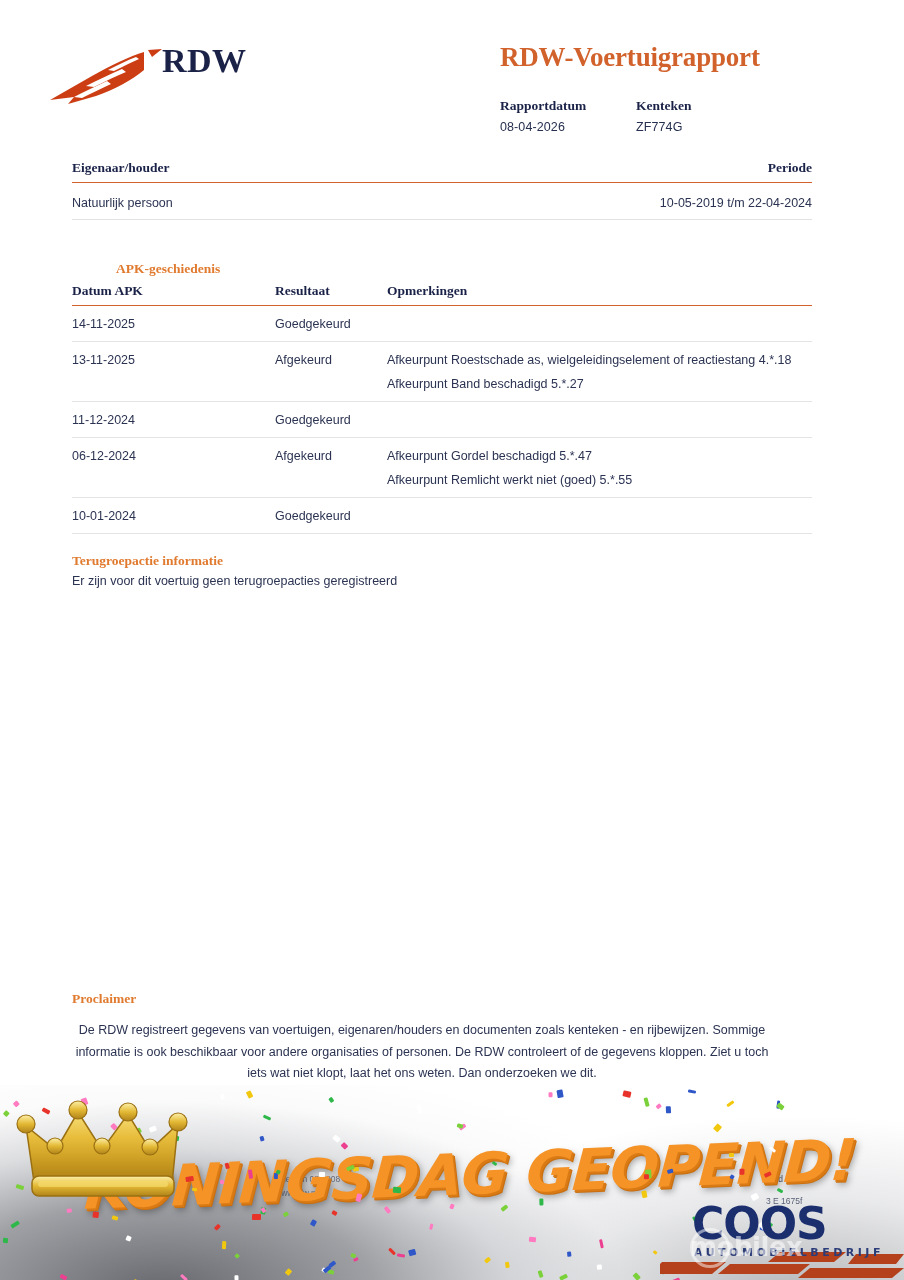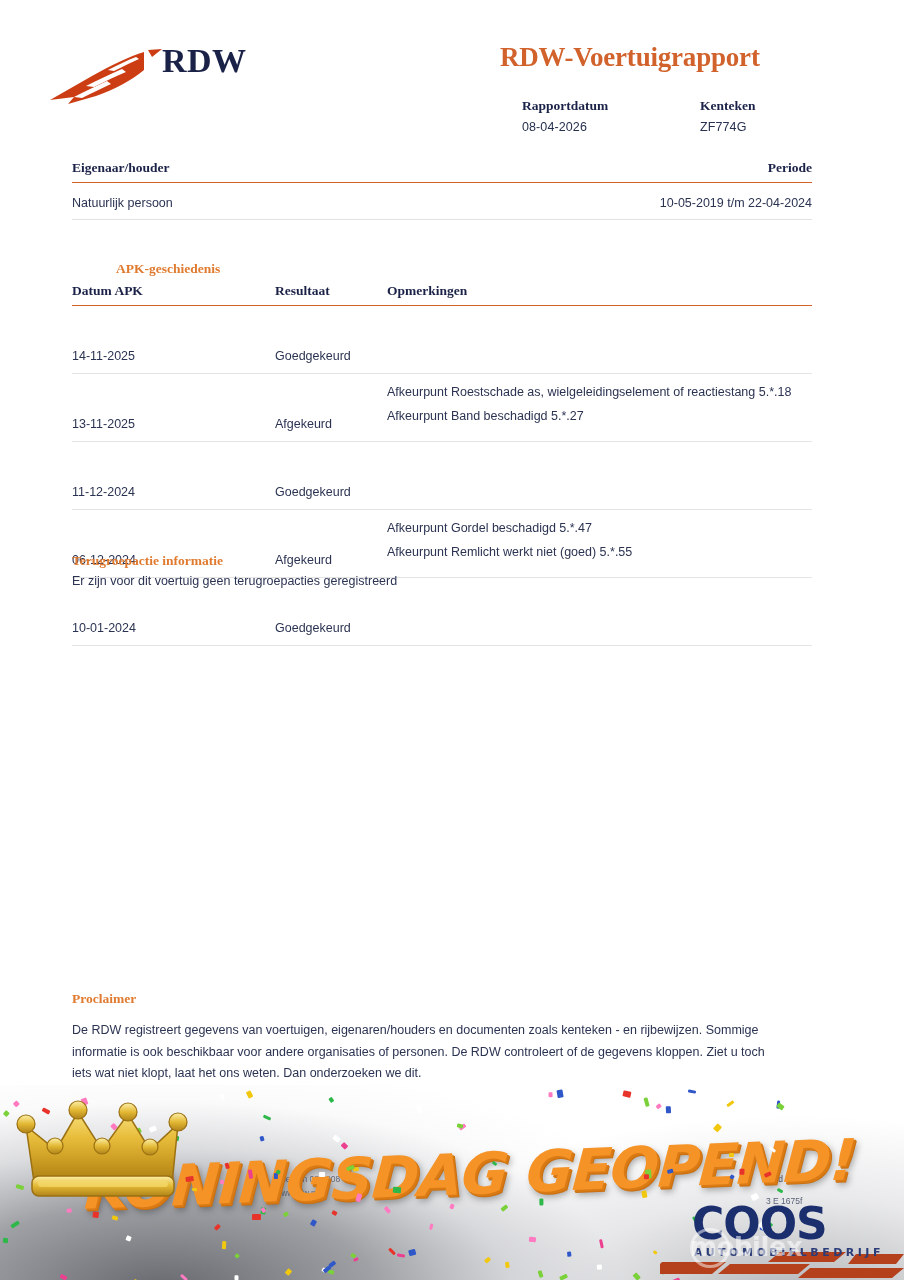"Rapportdatum" .meta { gap: 42px -> none; left: 522px -> 500px }
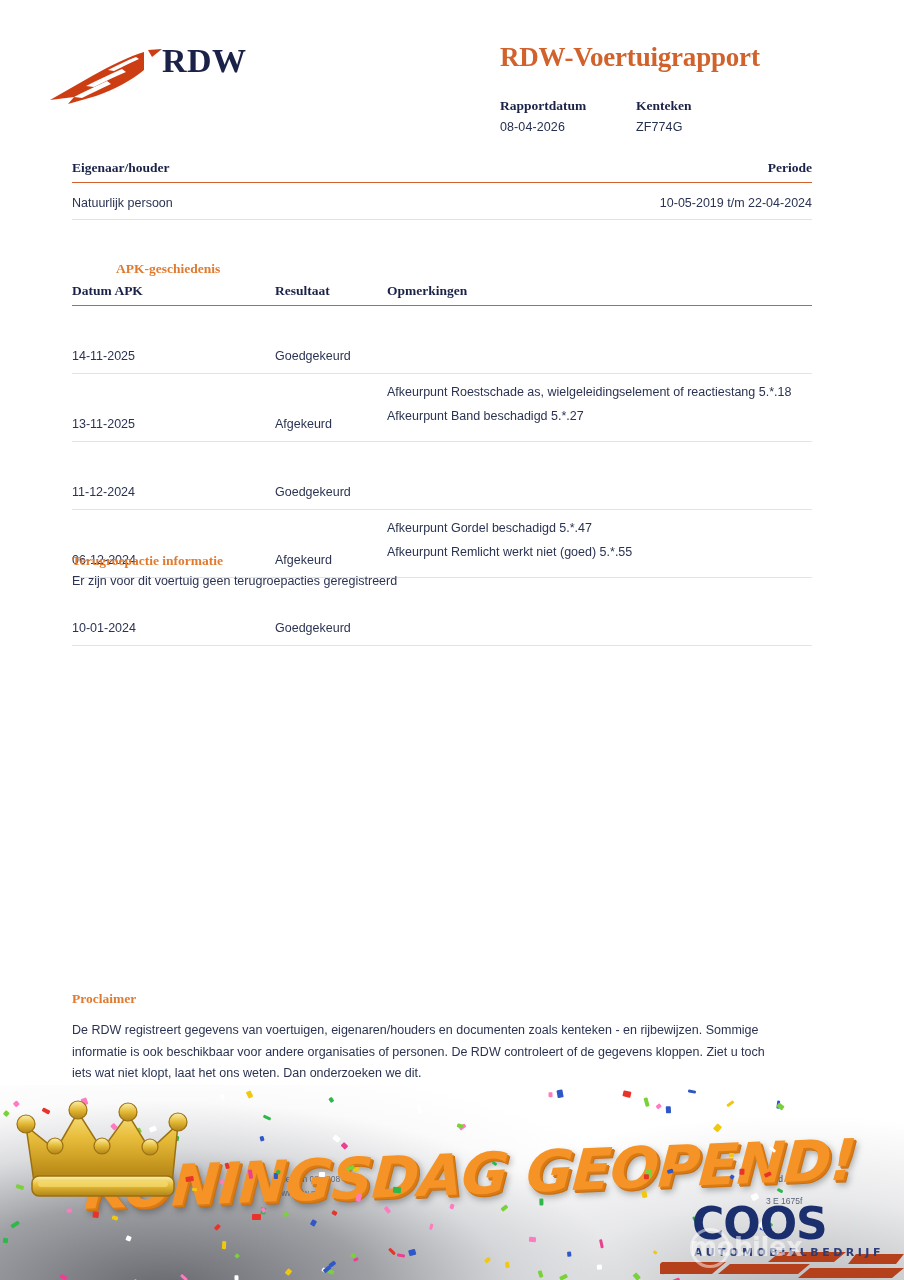"14-11-2025" .apk-row .col-date, .apk-row .col-result { margin-top: 32px -> none }
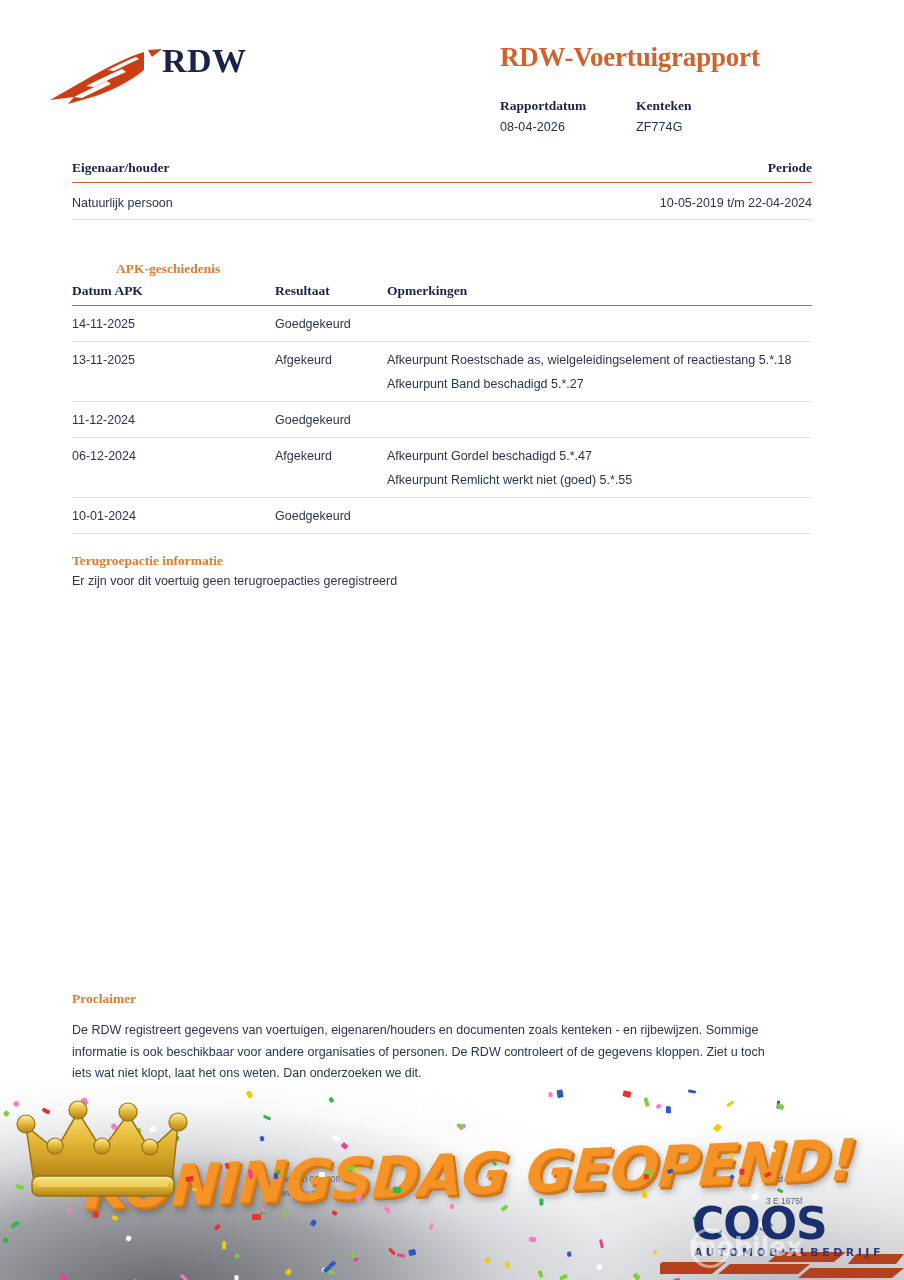"Afkeurpunt Roestschade as," p { text: 5 -> 4 }
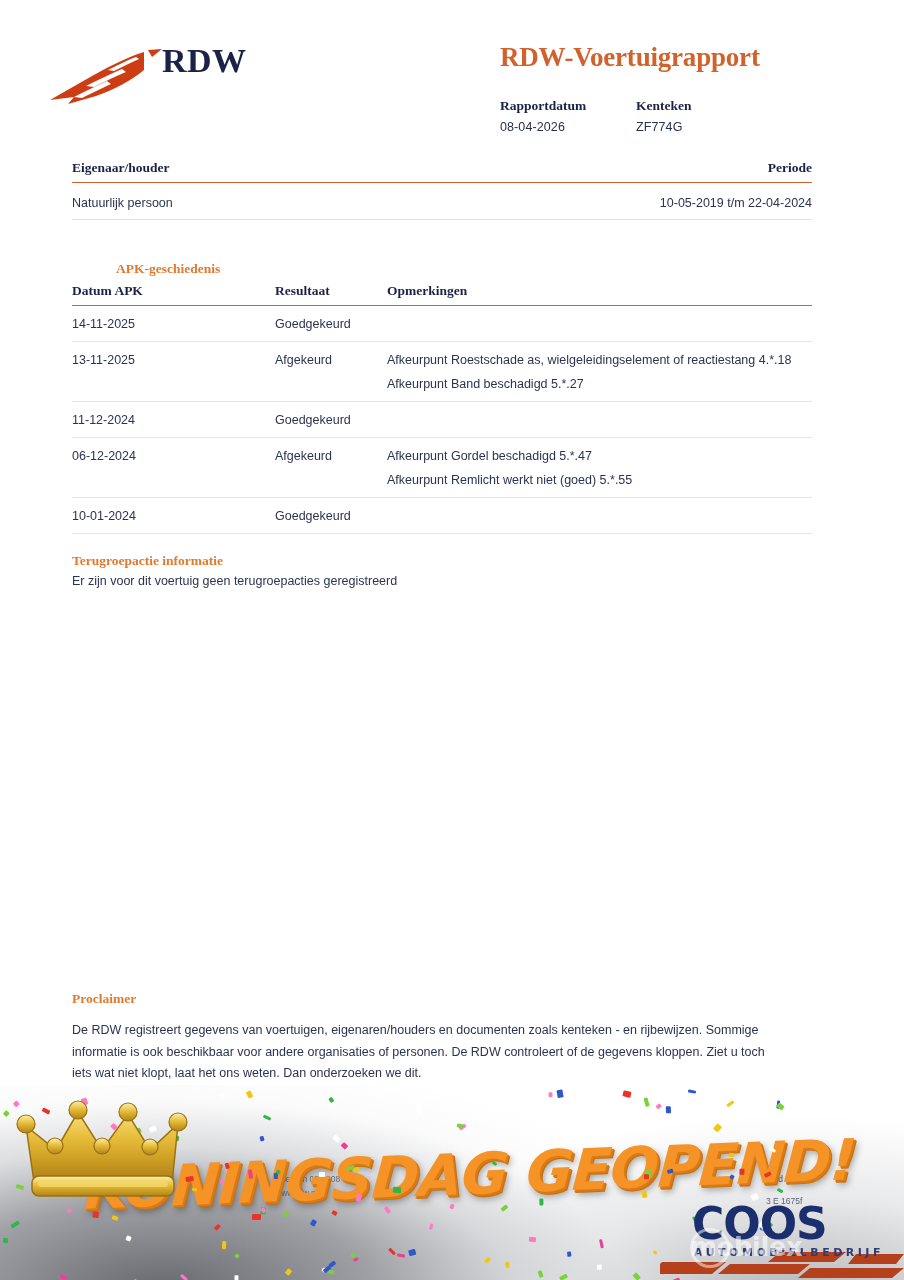"De RDW registreert gegevens van" .disc-body { text-align: none -> center }
